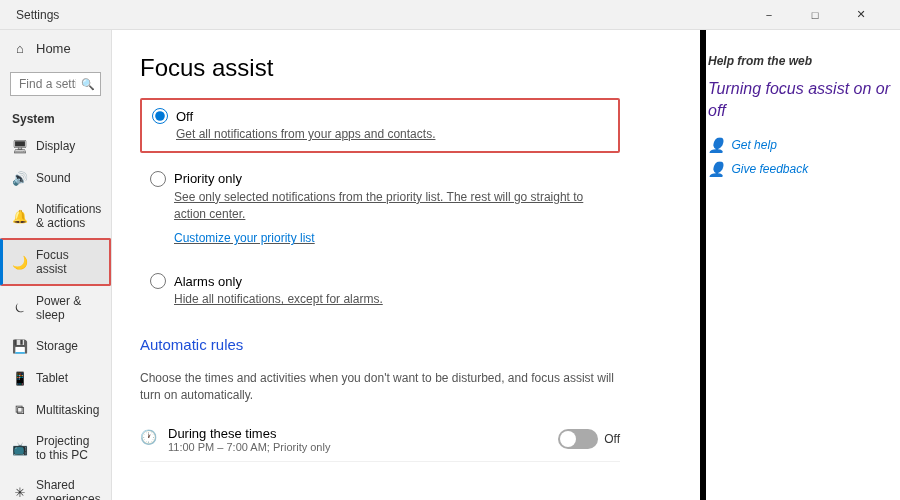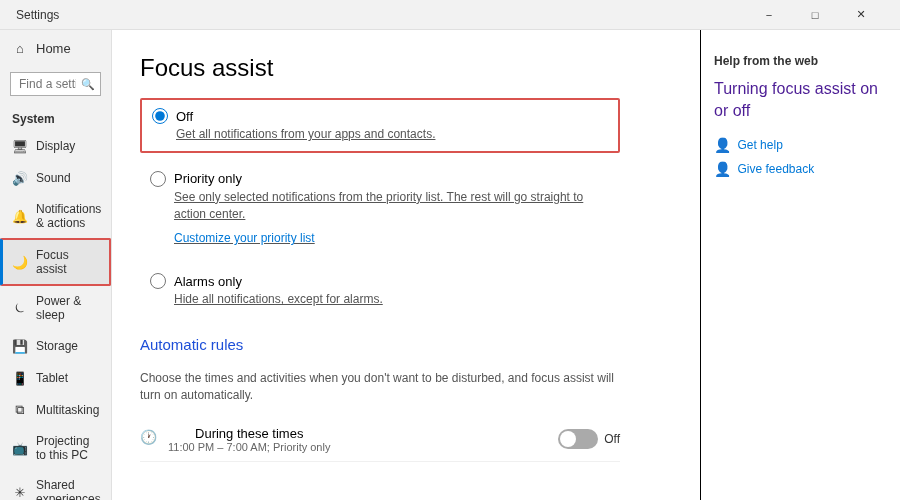"Help from the web" .right-panel { border-left: 1px solid #000000 -> 6px solid #000000; font-style: none -> italic; padding: 24px 13px -> 24px 2px }
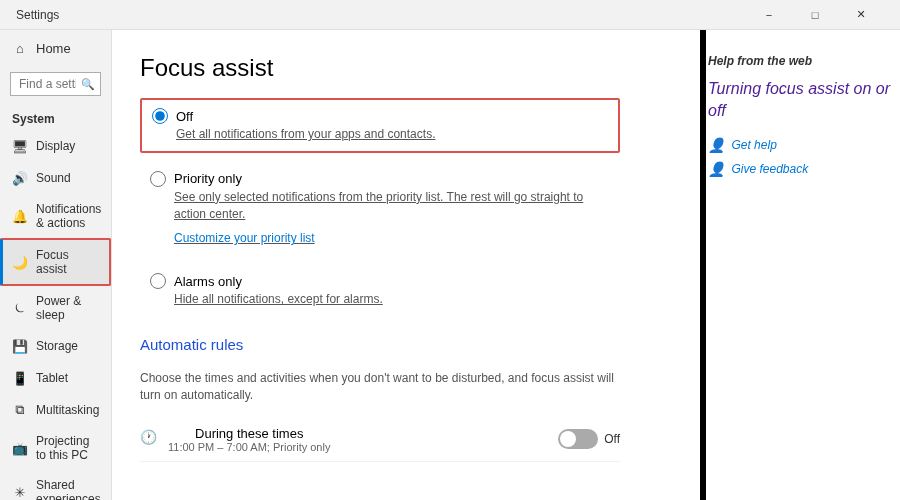"During these times" .rule-text-title { text-align: center -> none }
